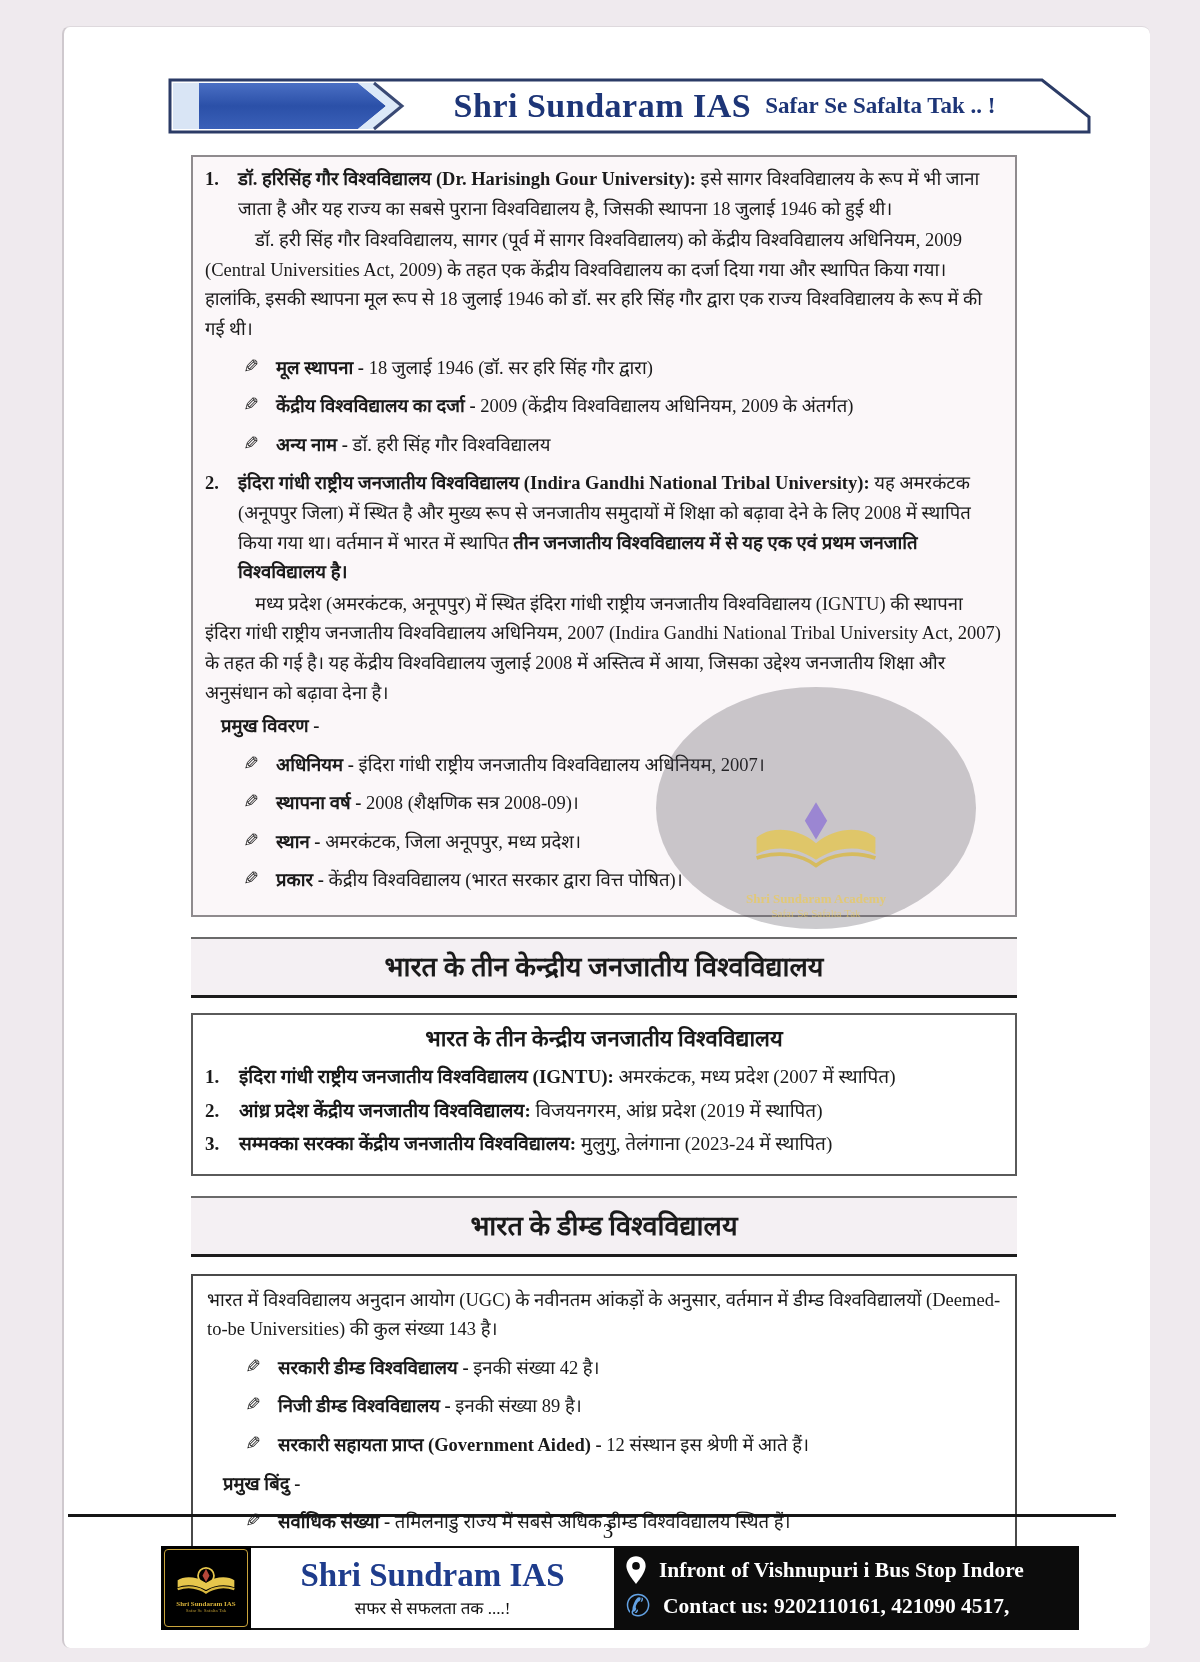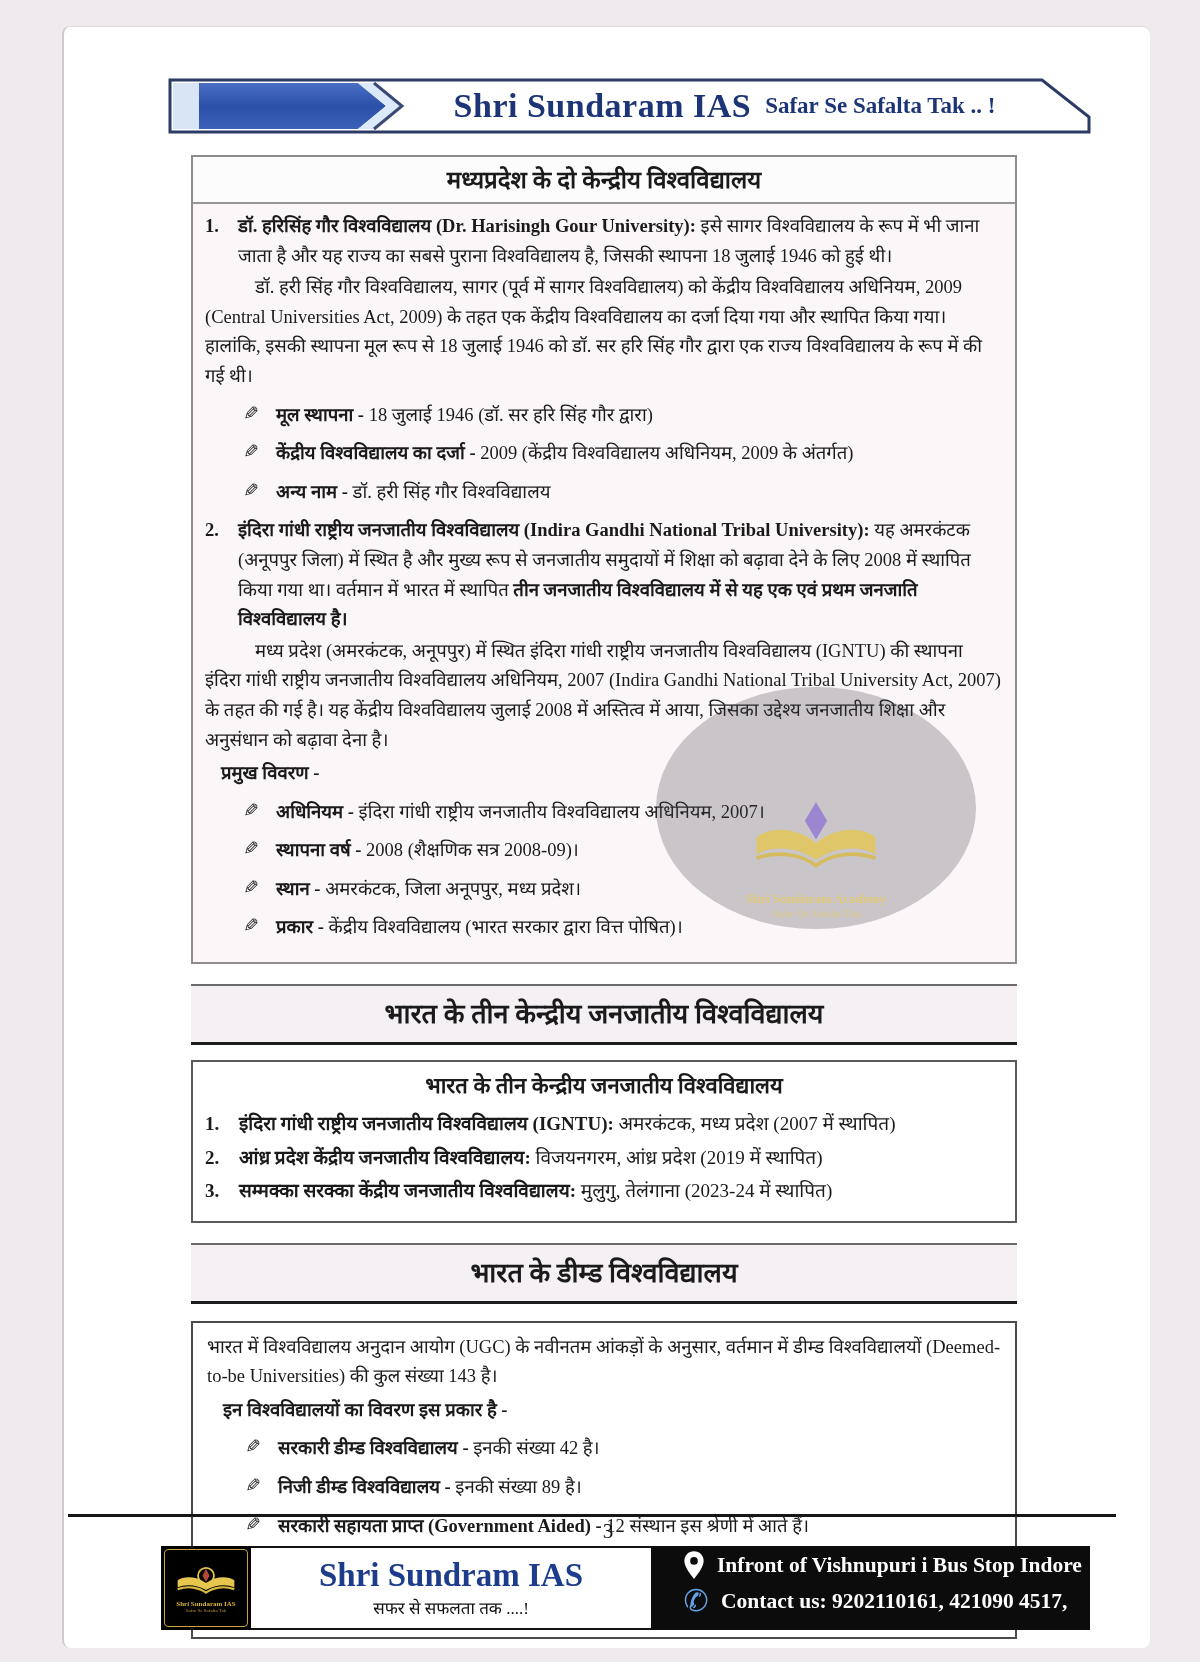"मध्यप्रदेश के दो केन्द्रीय विश्वविद्यालय" div.box-title { html: <div>मध्यप्रदेश के दो केन्द्रीय विश्वविद्यालय</div> -> none }
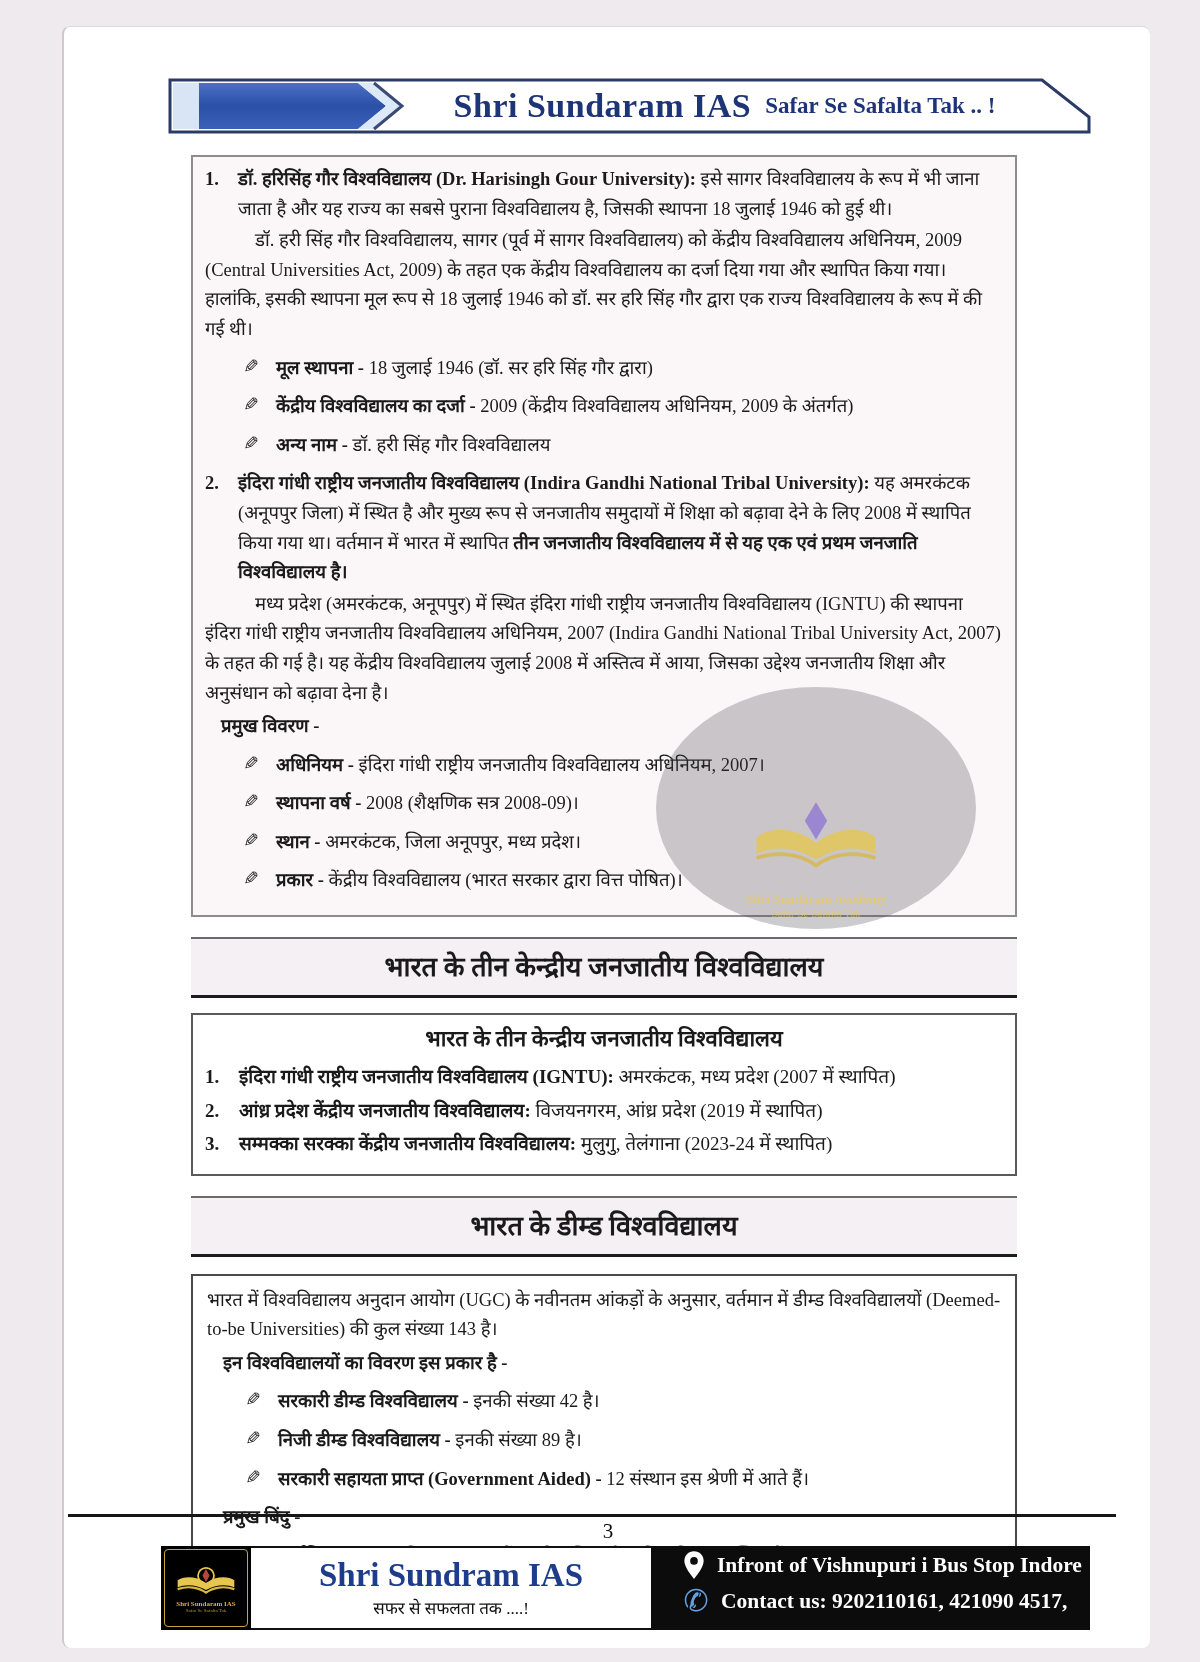"इन विश्वविद्यालयों का विवरण इस" div.subhead { html: <div>इन विश्वविद्यालयों का विवरण इस प्रकार है -</div> -> none }
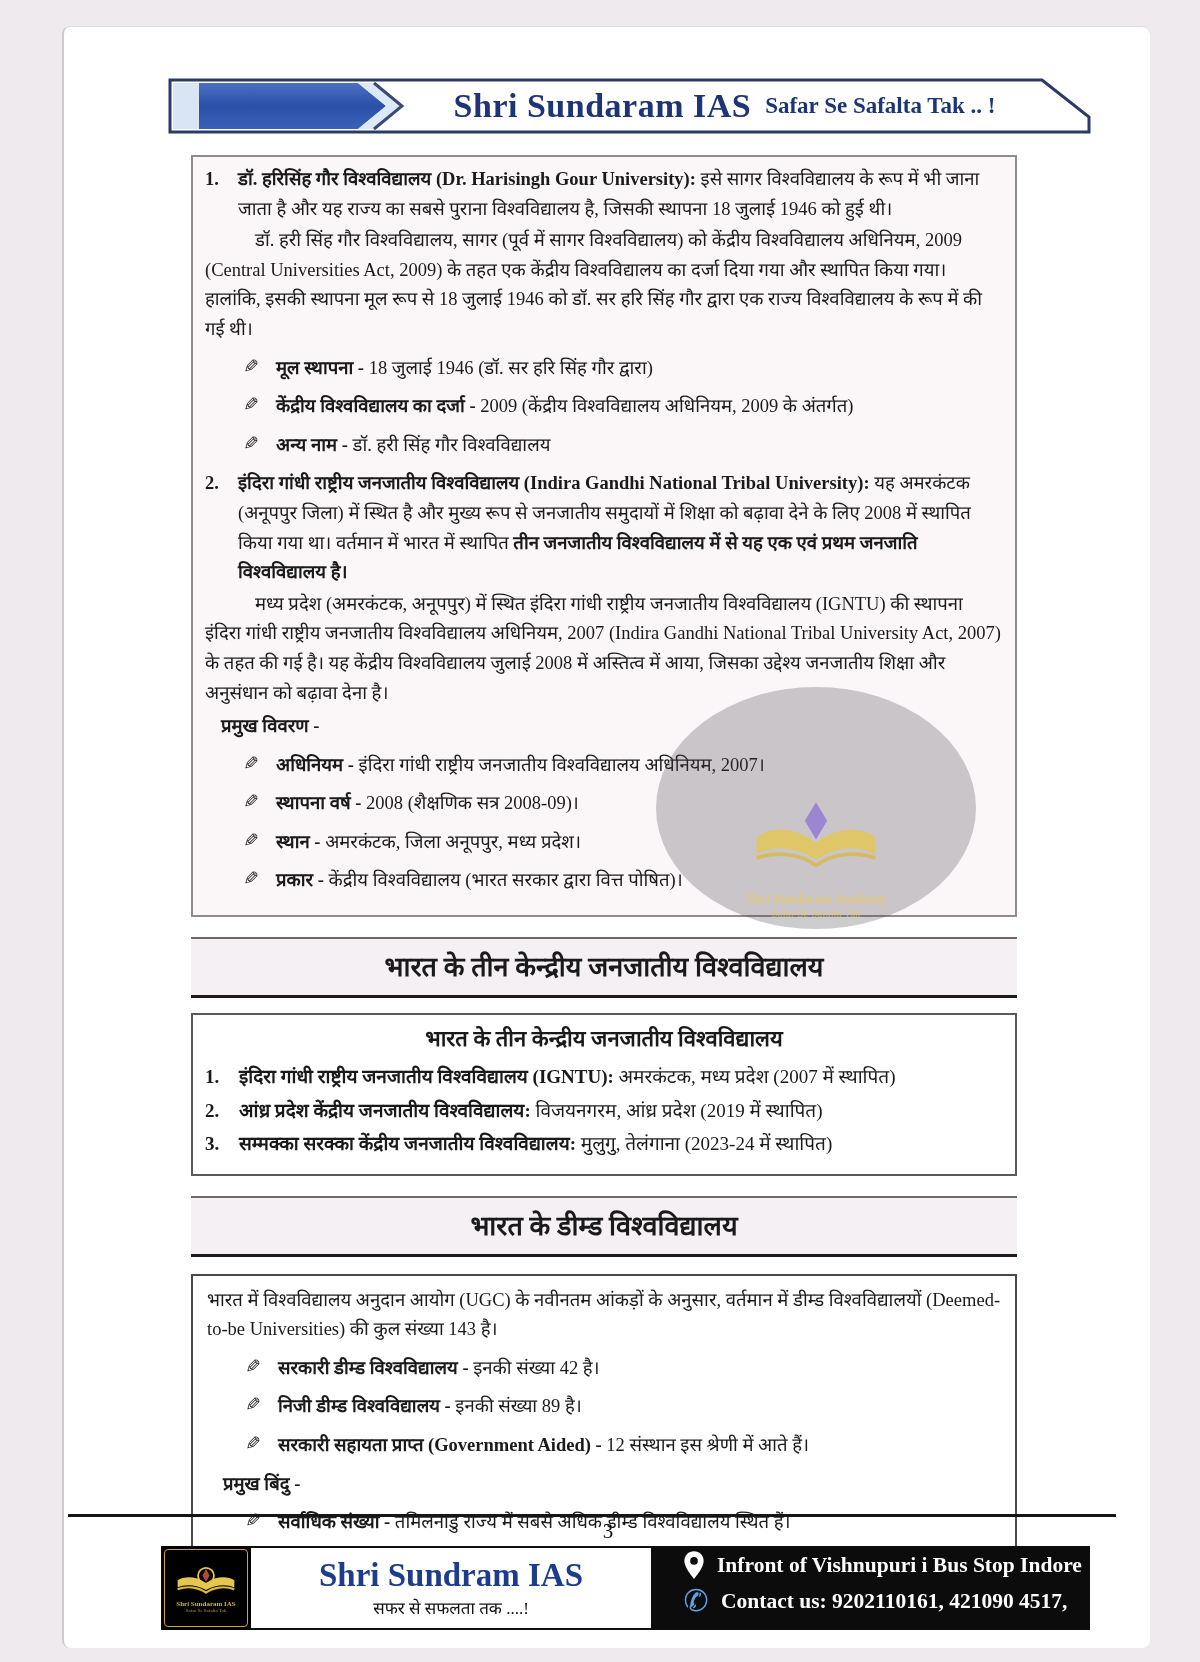"Shri Sundram IAS" .f-mid { width: 400px -> 363px }
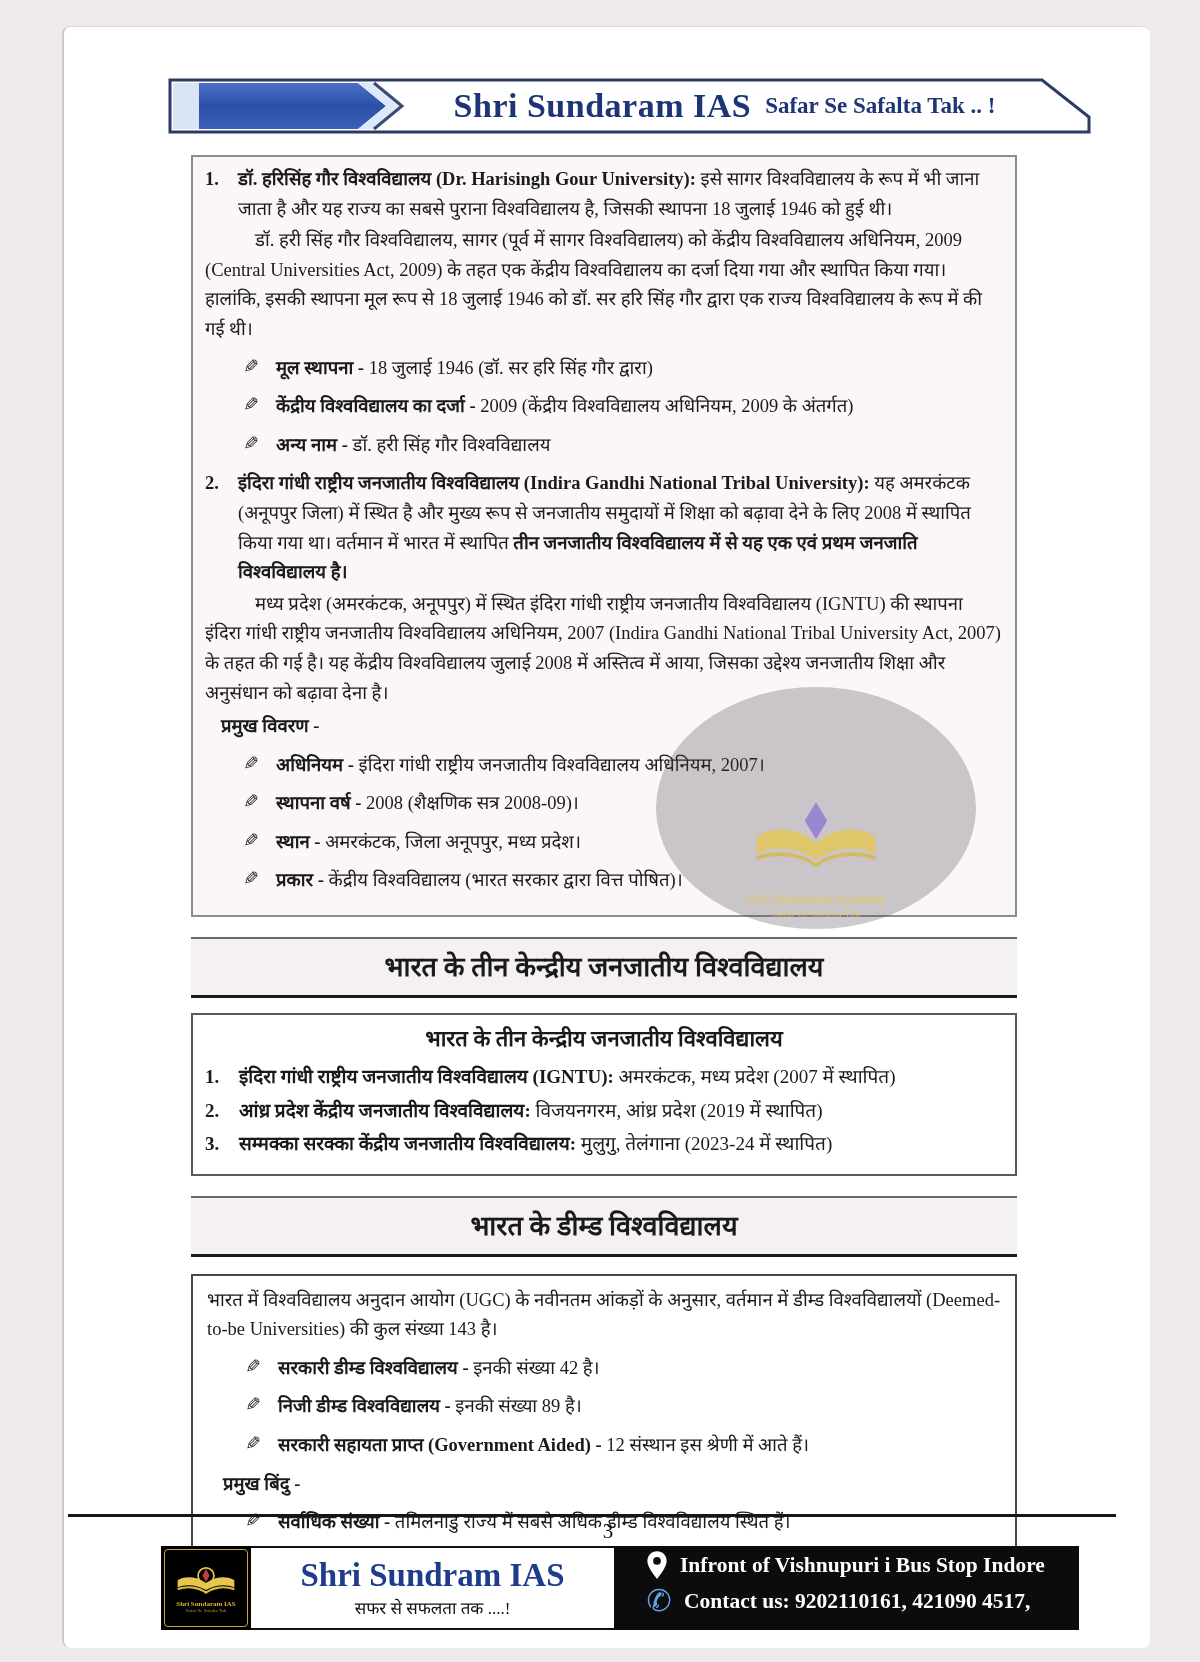"Infront of Vishnupuri i Bus" .f-right { justify-content: flex-start -> center; padding: 4px 8px 4px 32px -> 4px 8px 4px 11px }
